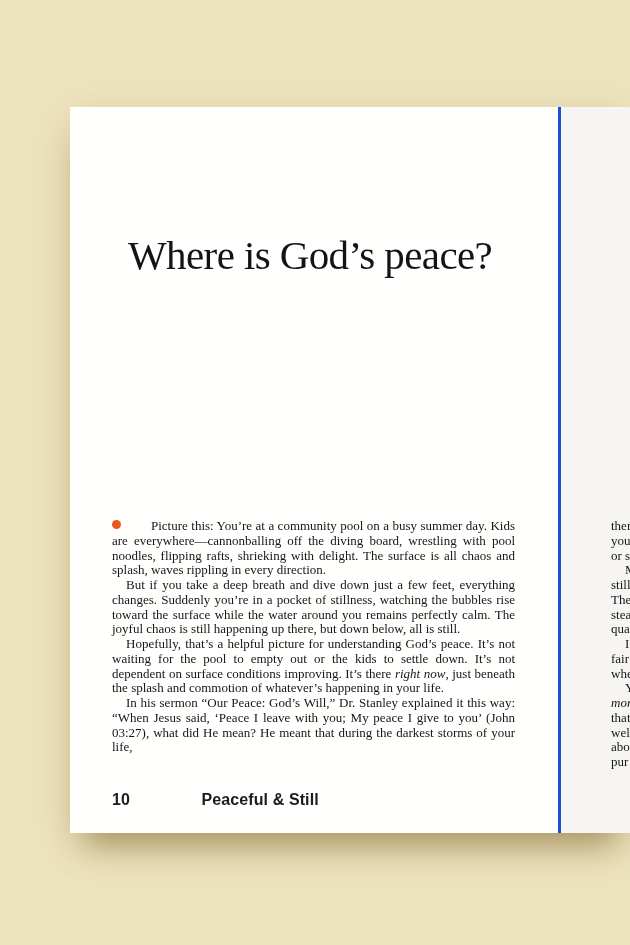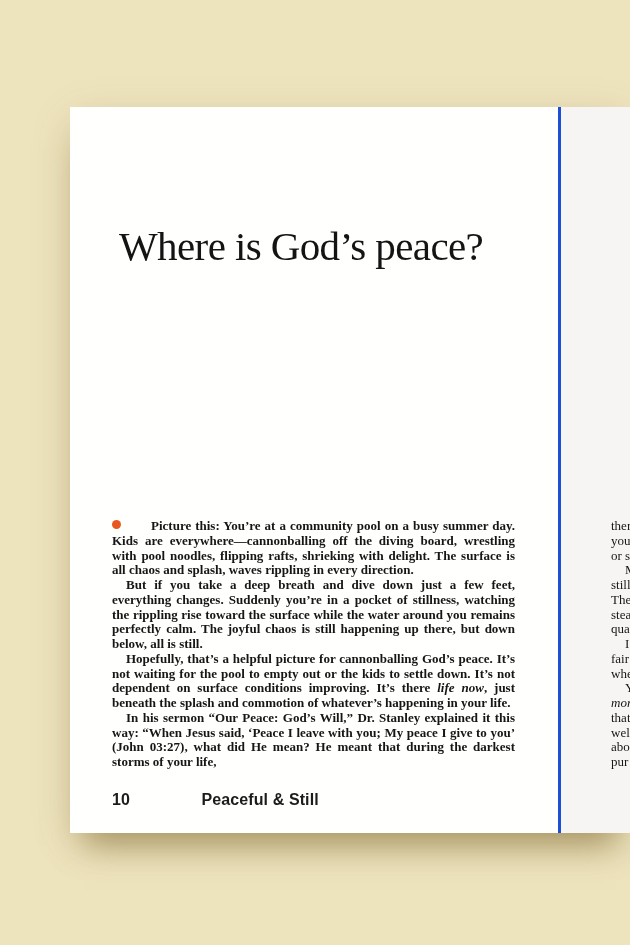"Where is God’s peace?" .title { margin: 7px -> 16px }
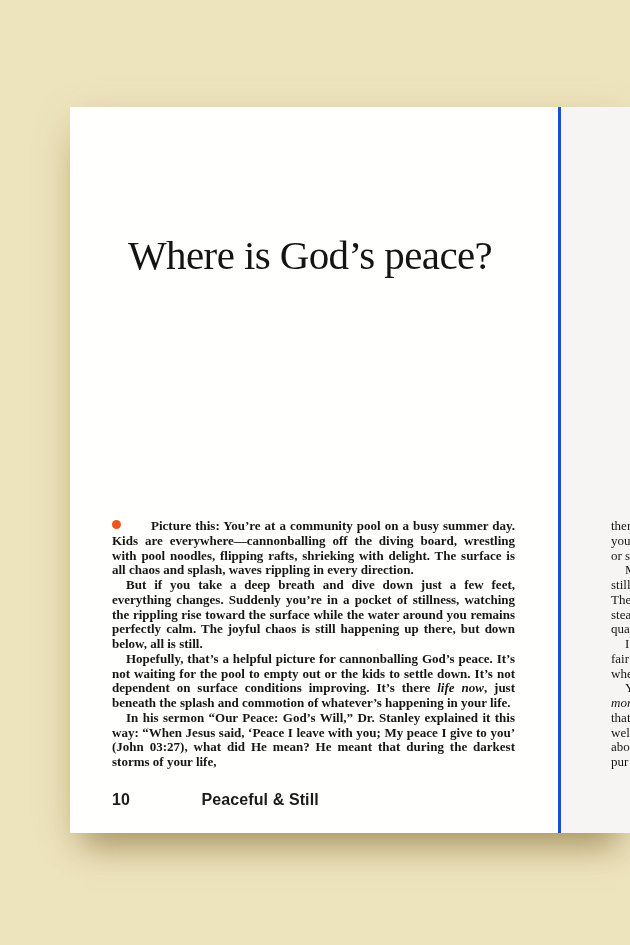"Picture this: You’re at a" .body-text p { font-weight: bold -> none }
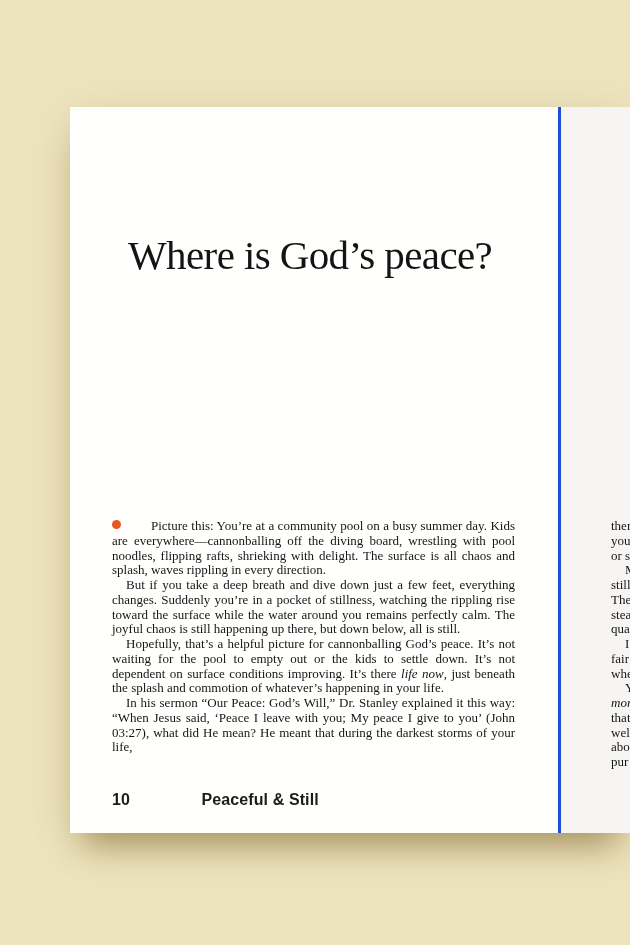"But if you take a" span { text: rippling -> bubbles }
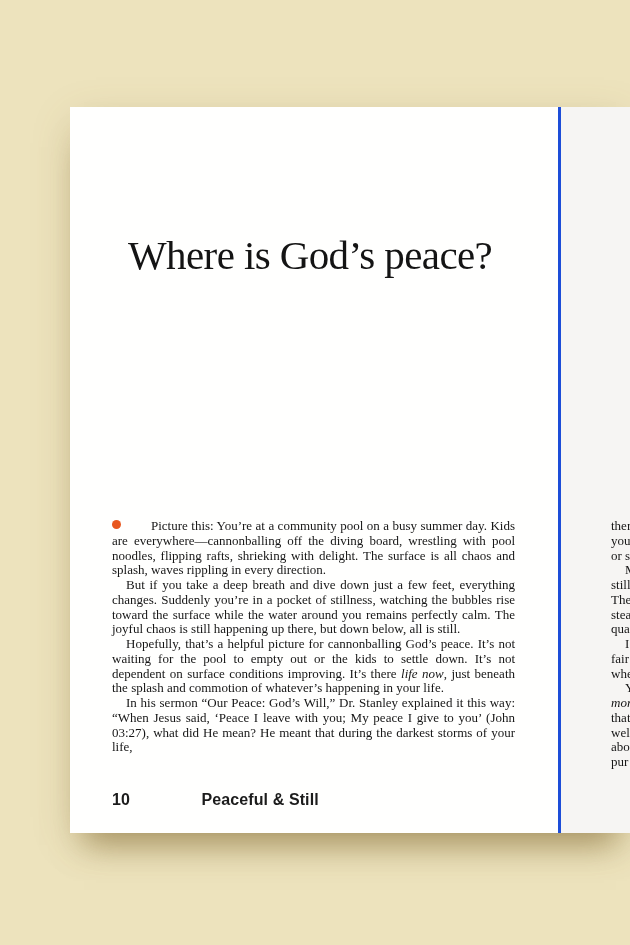"Hopefully, that’s a helpful picture" span { text: cannonballing -> understanding }
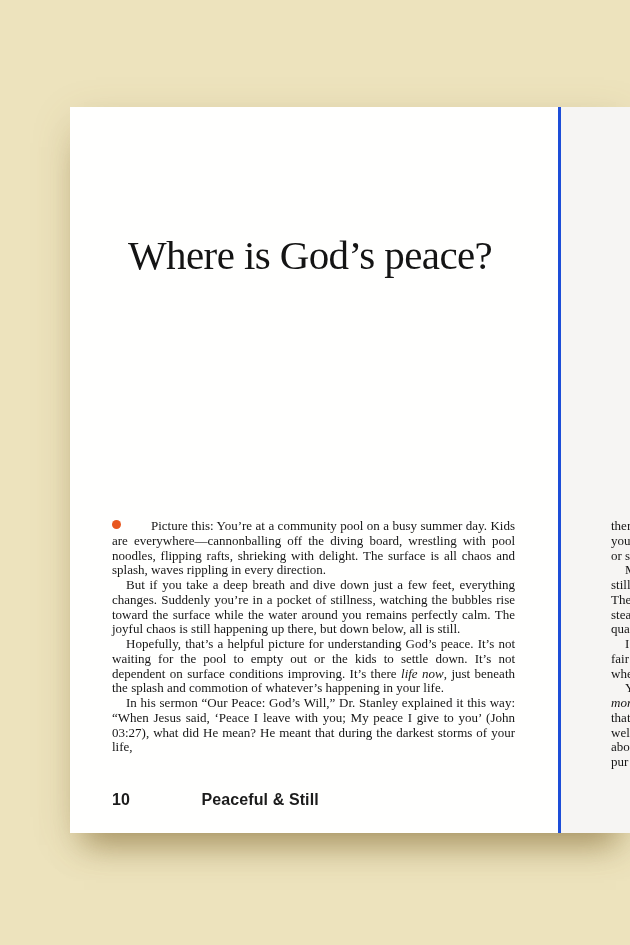"life now" span.seg-italic { text: life -> right }
